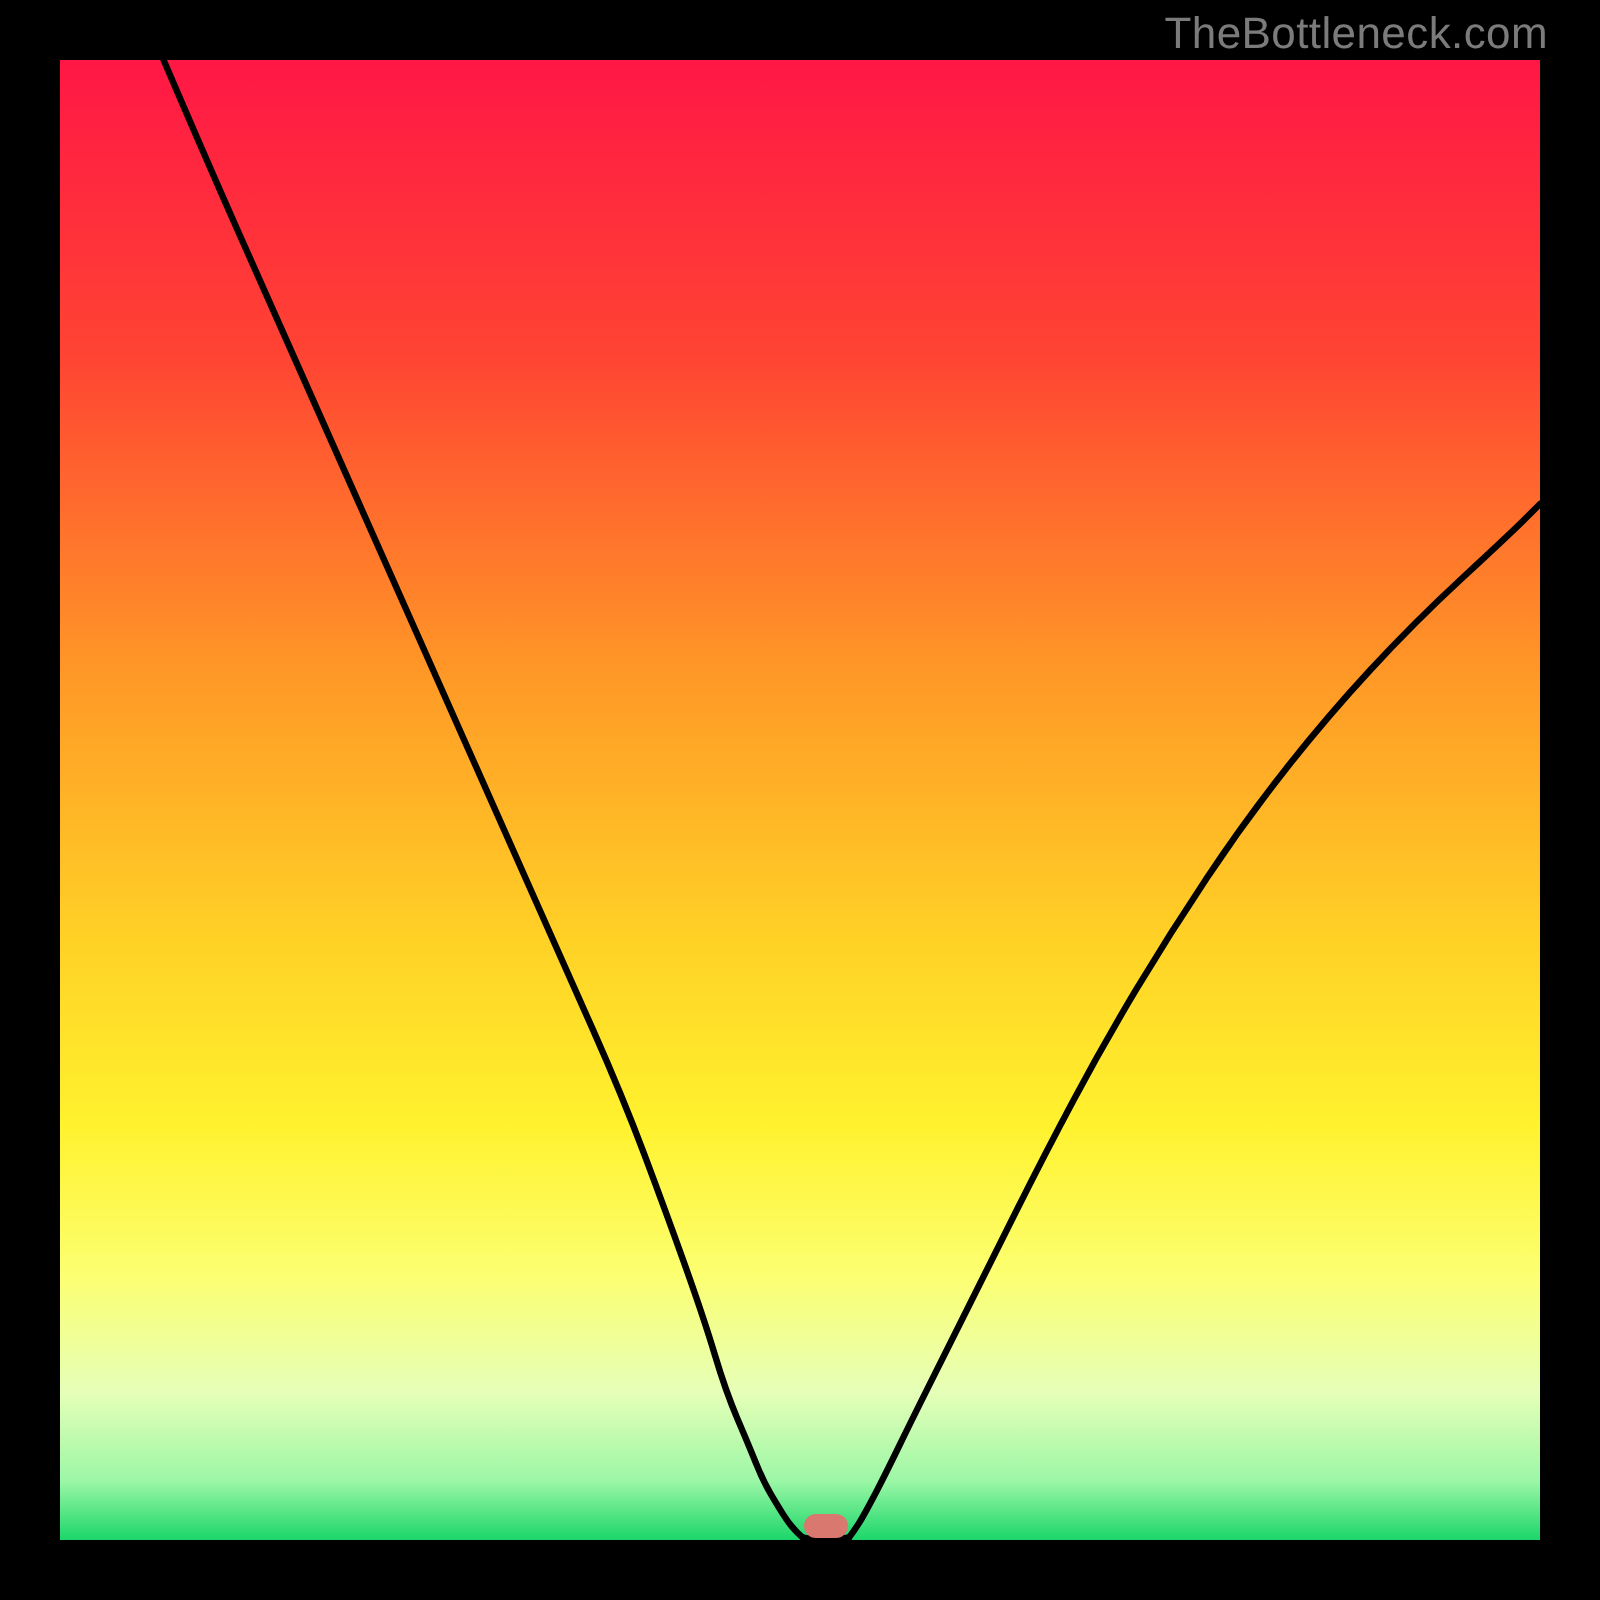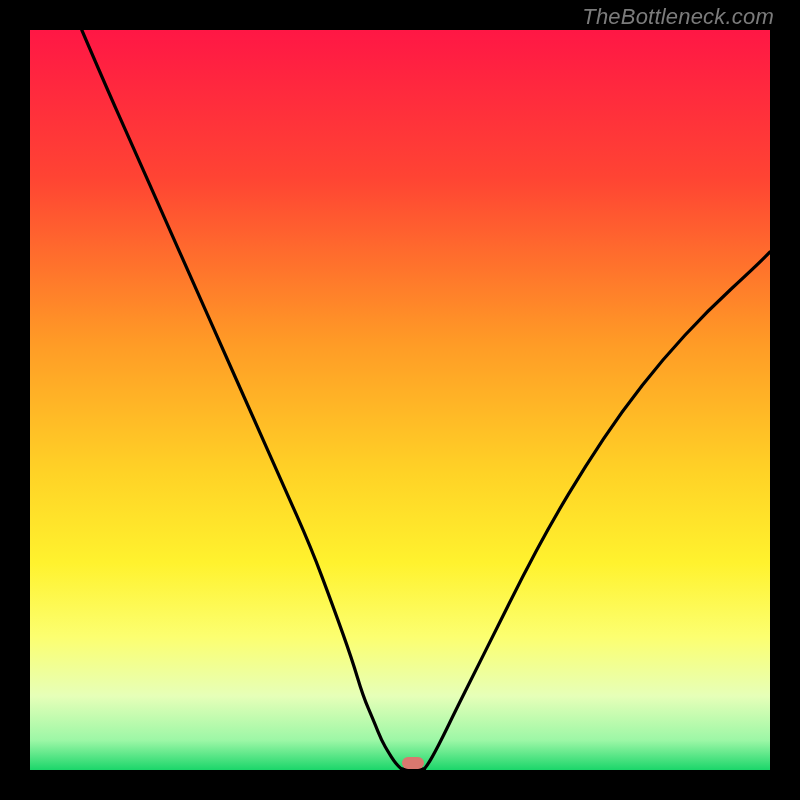"TheBottleneck.com" .watermark { font-style: italic -> none }
